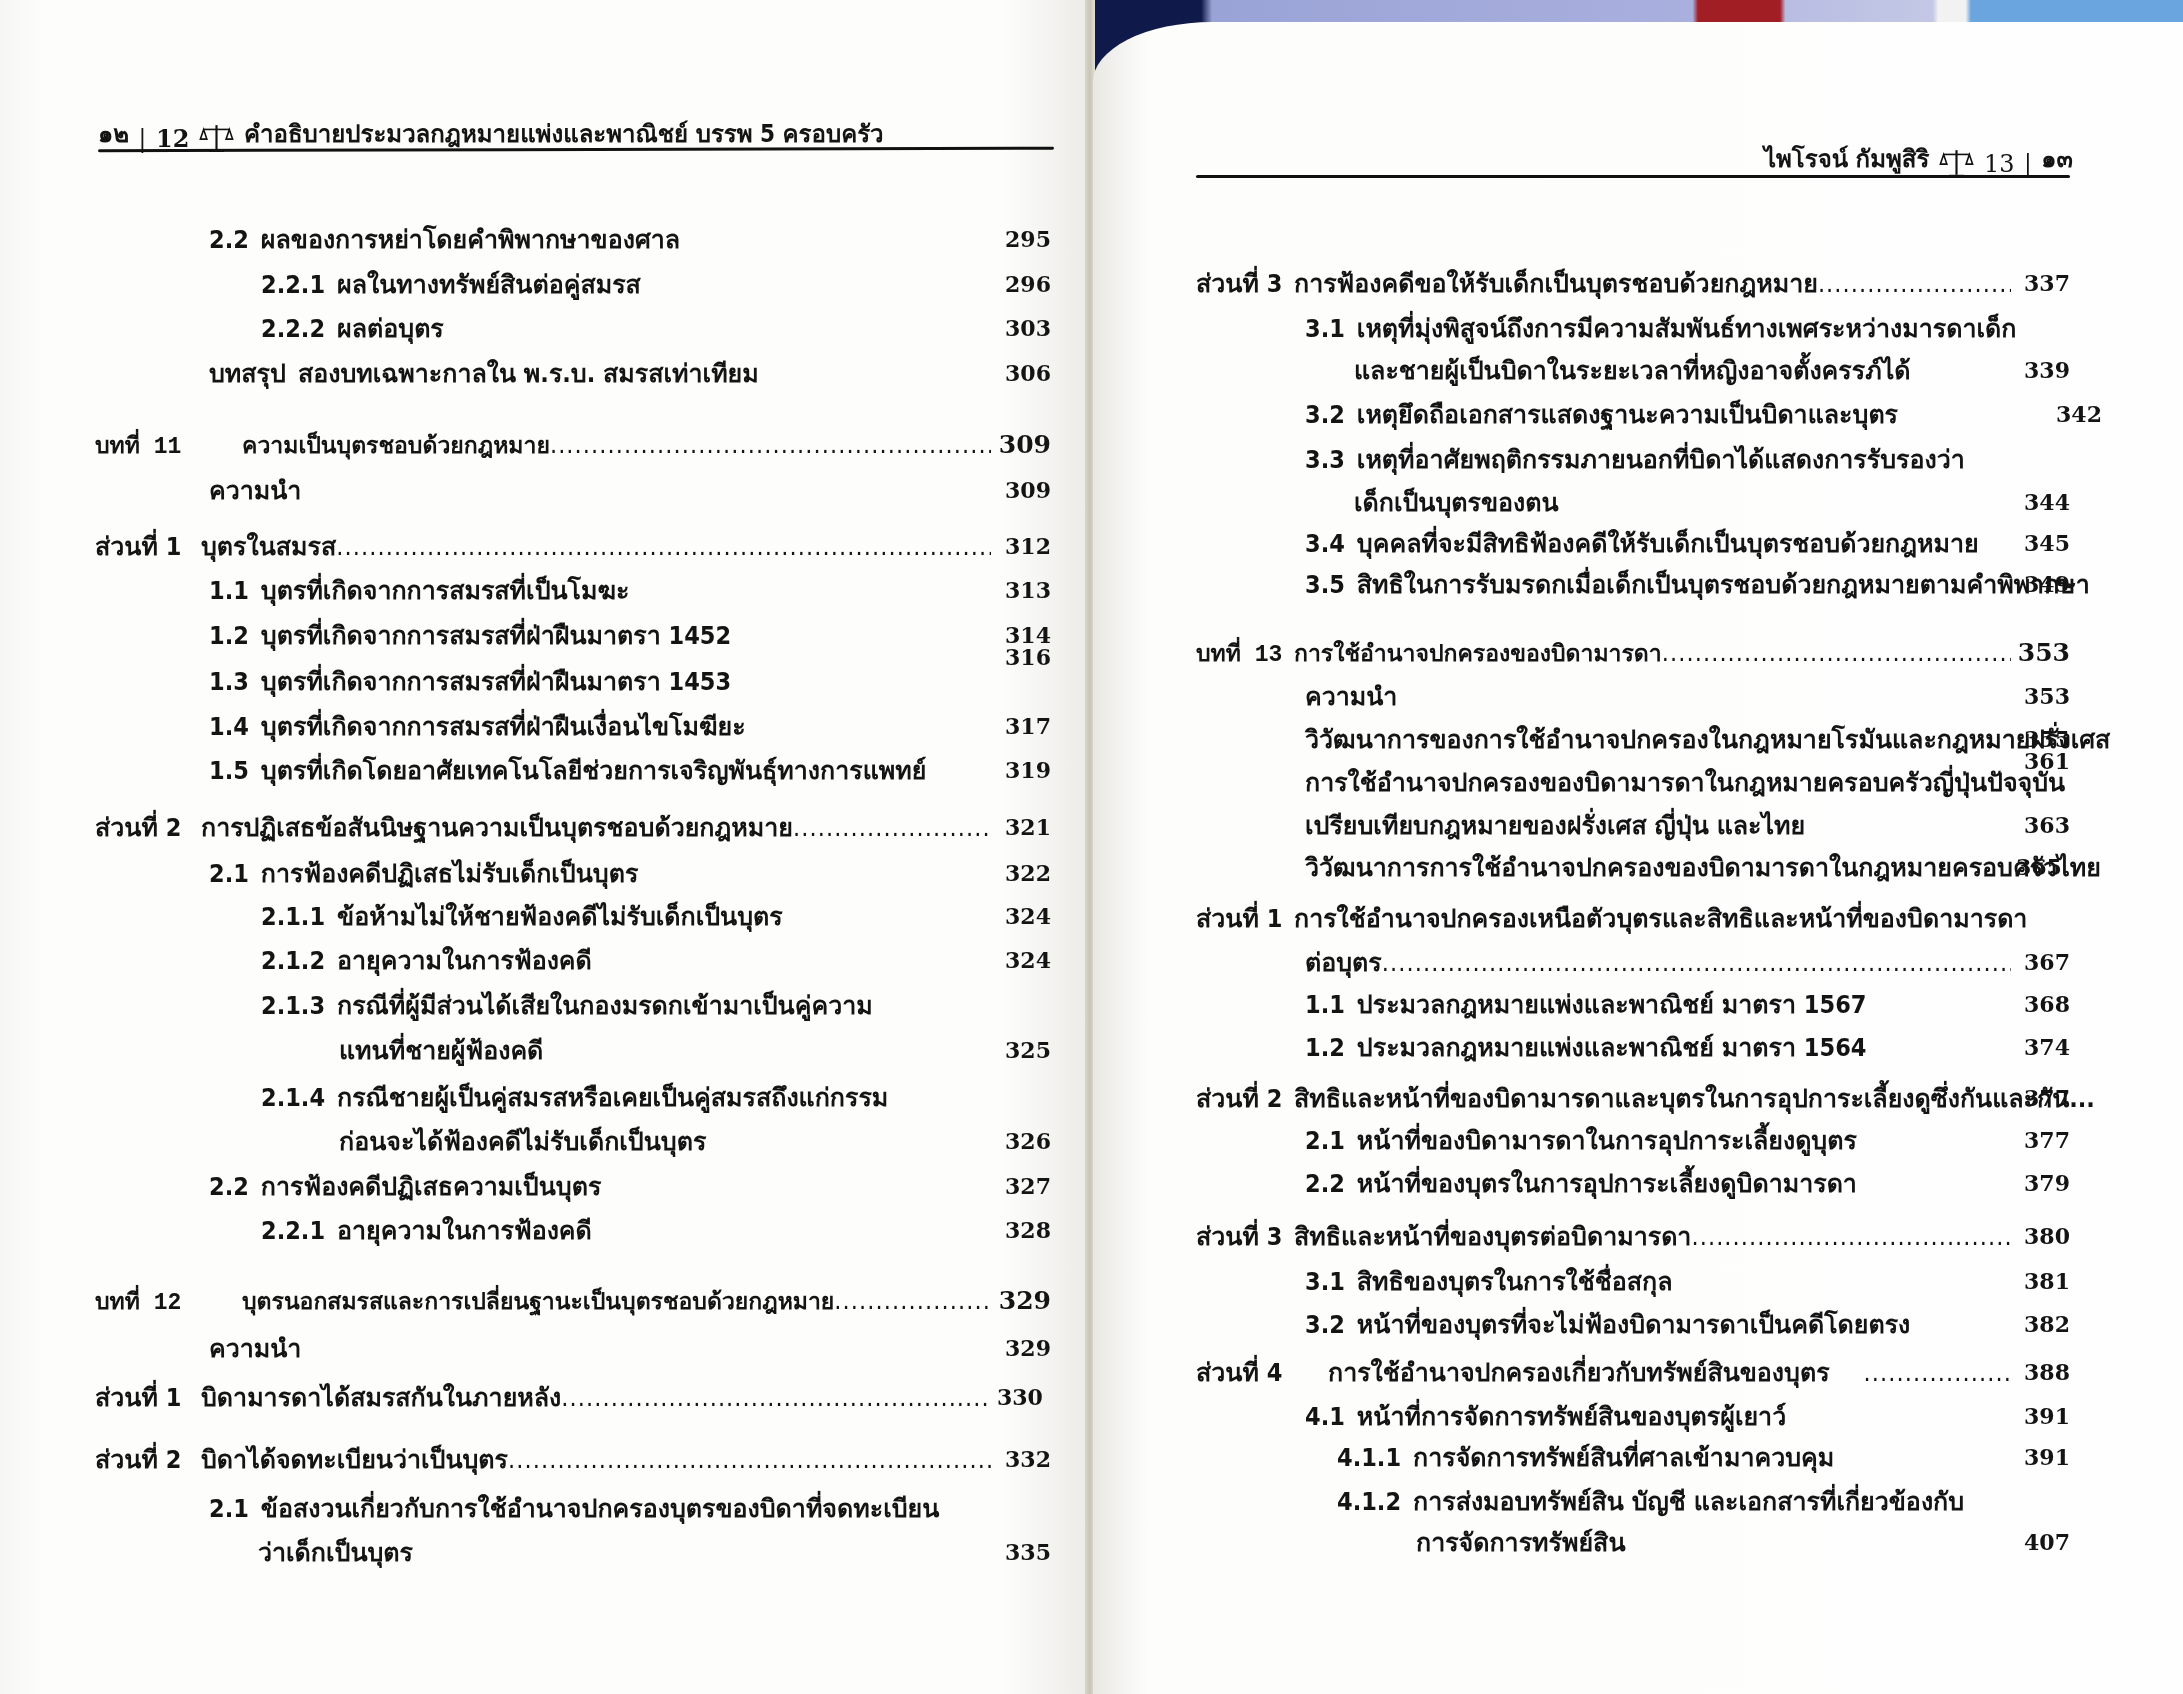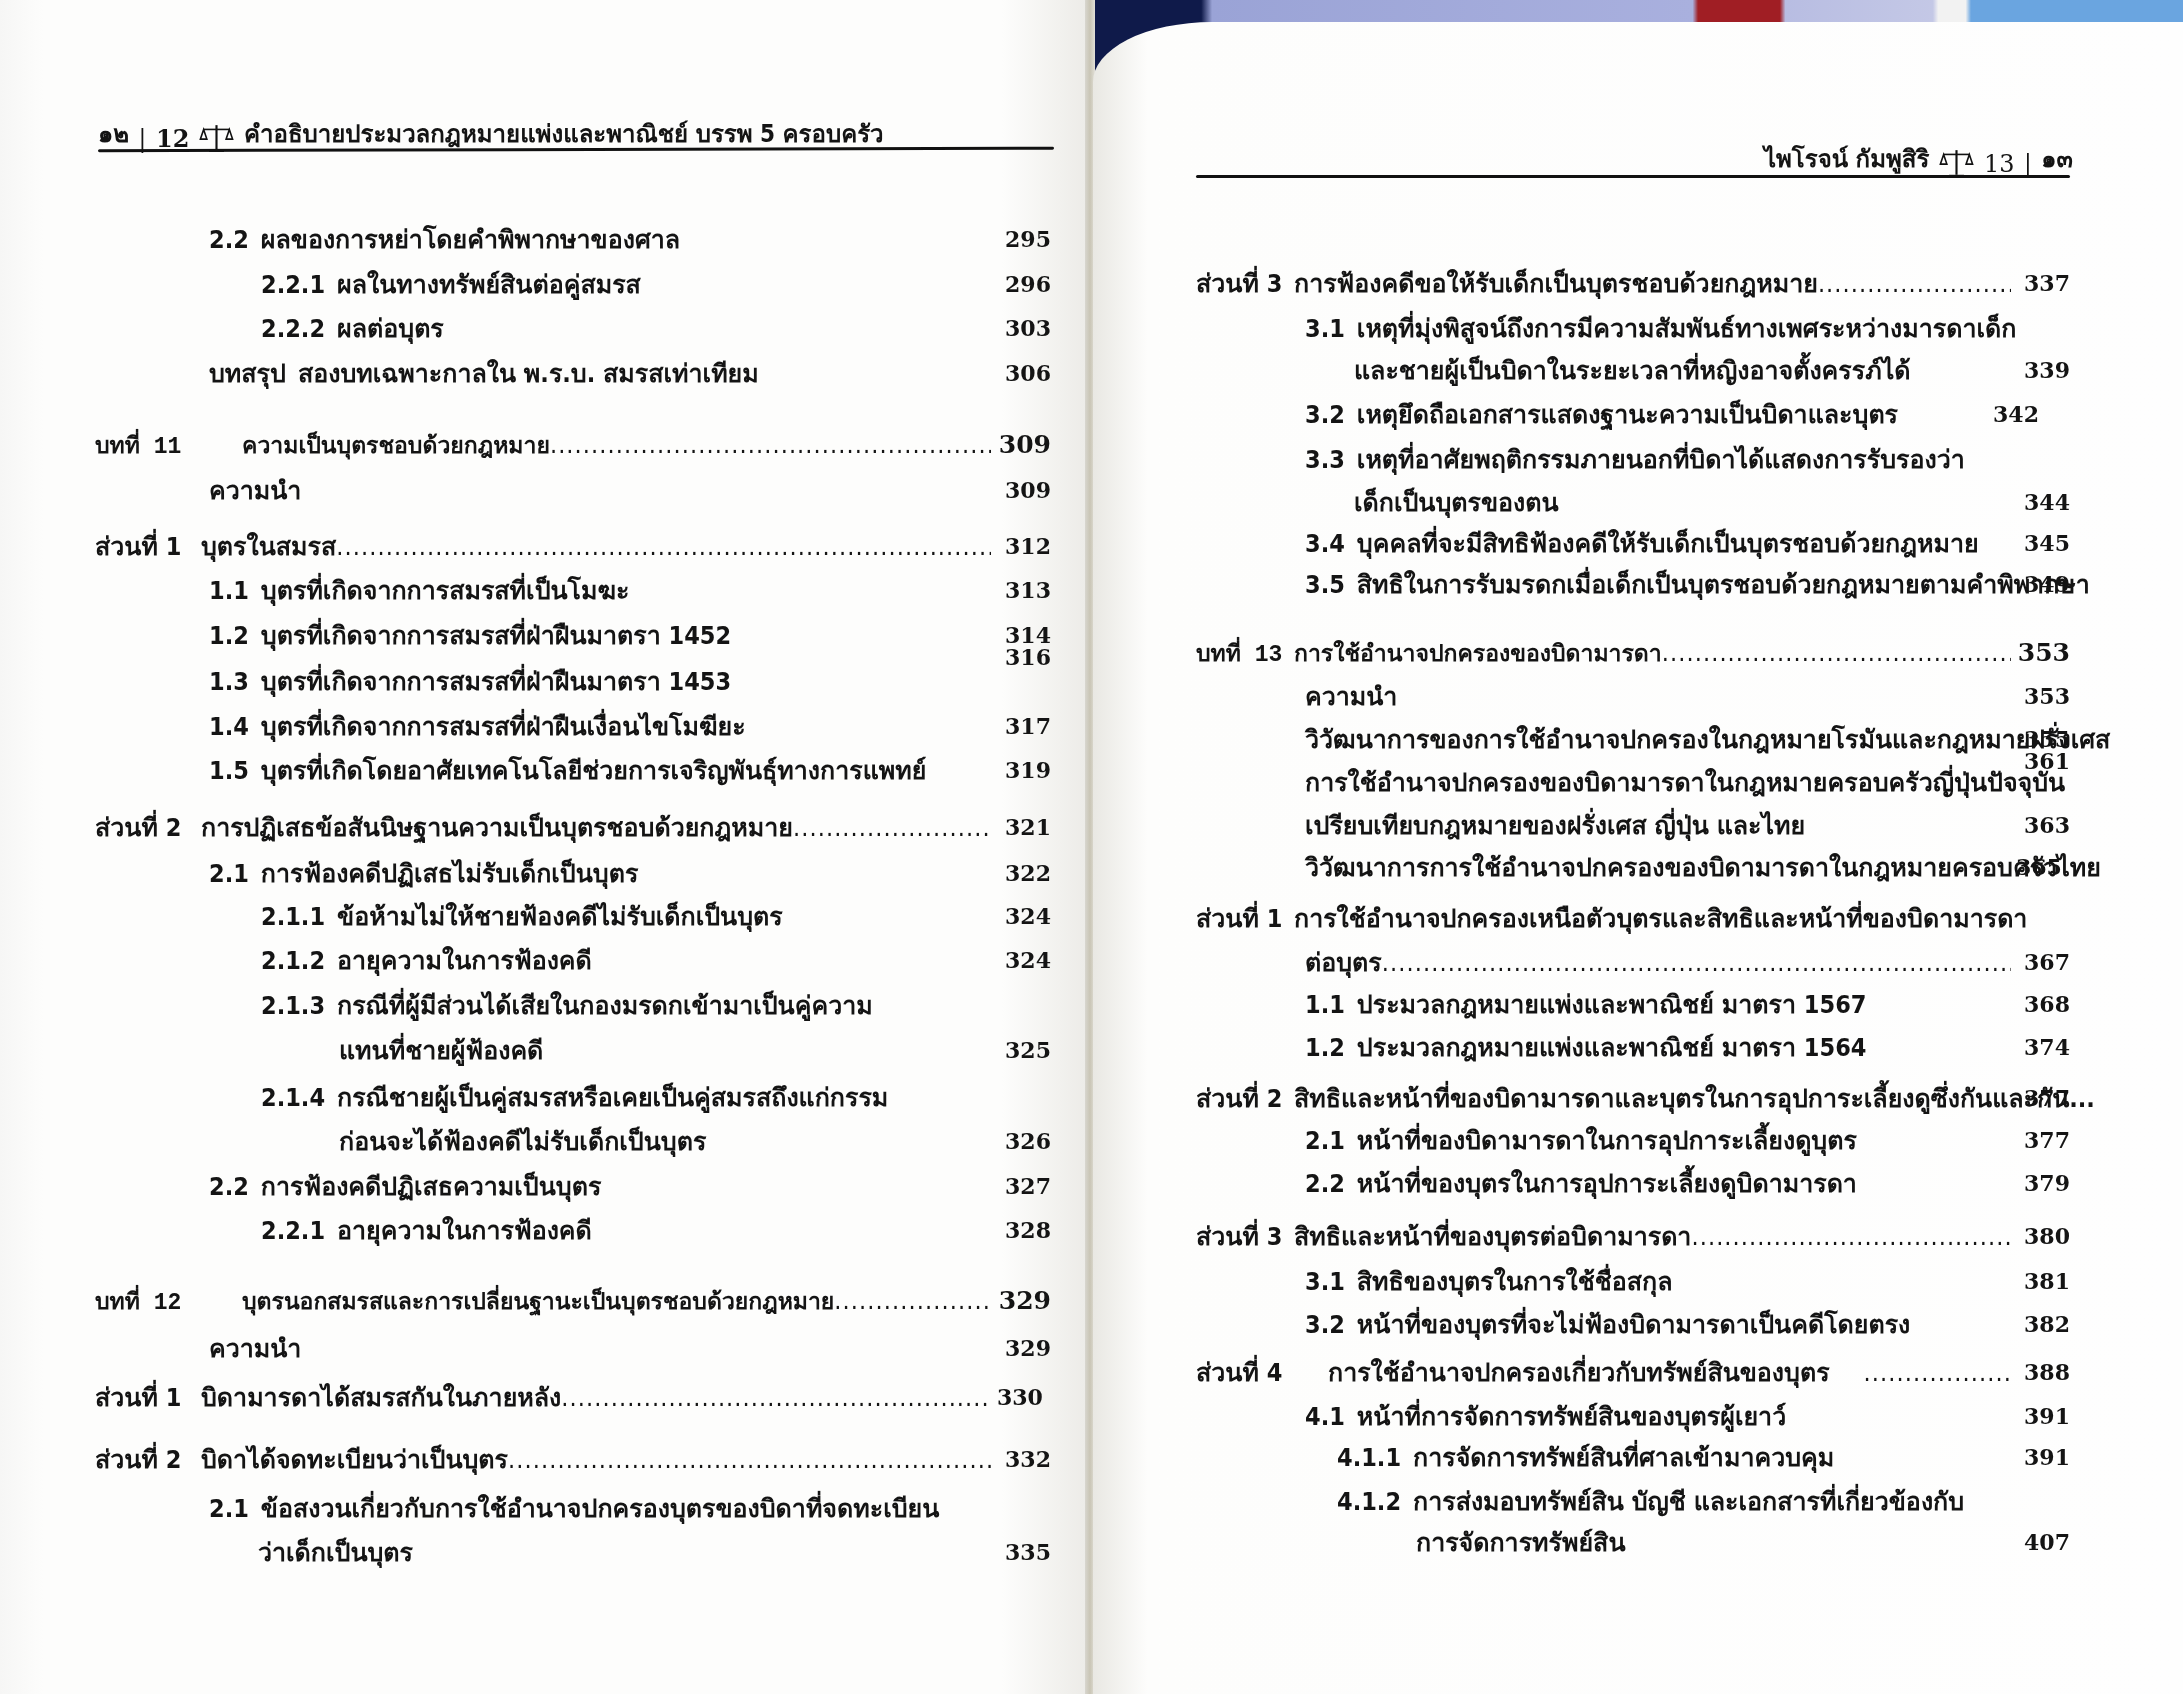"342" div.row { left: 892px -> 955px }
